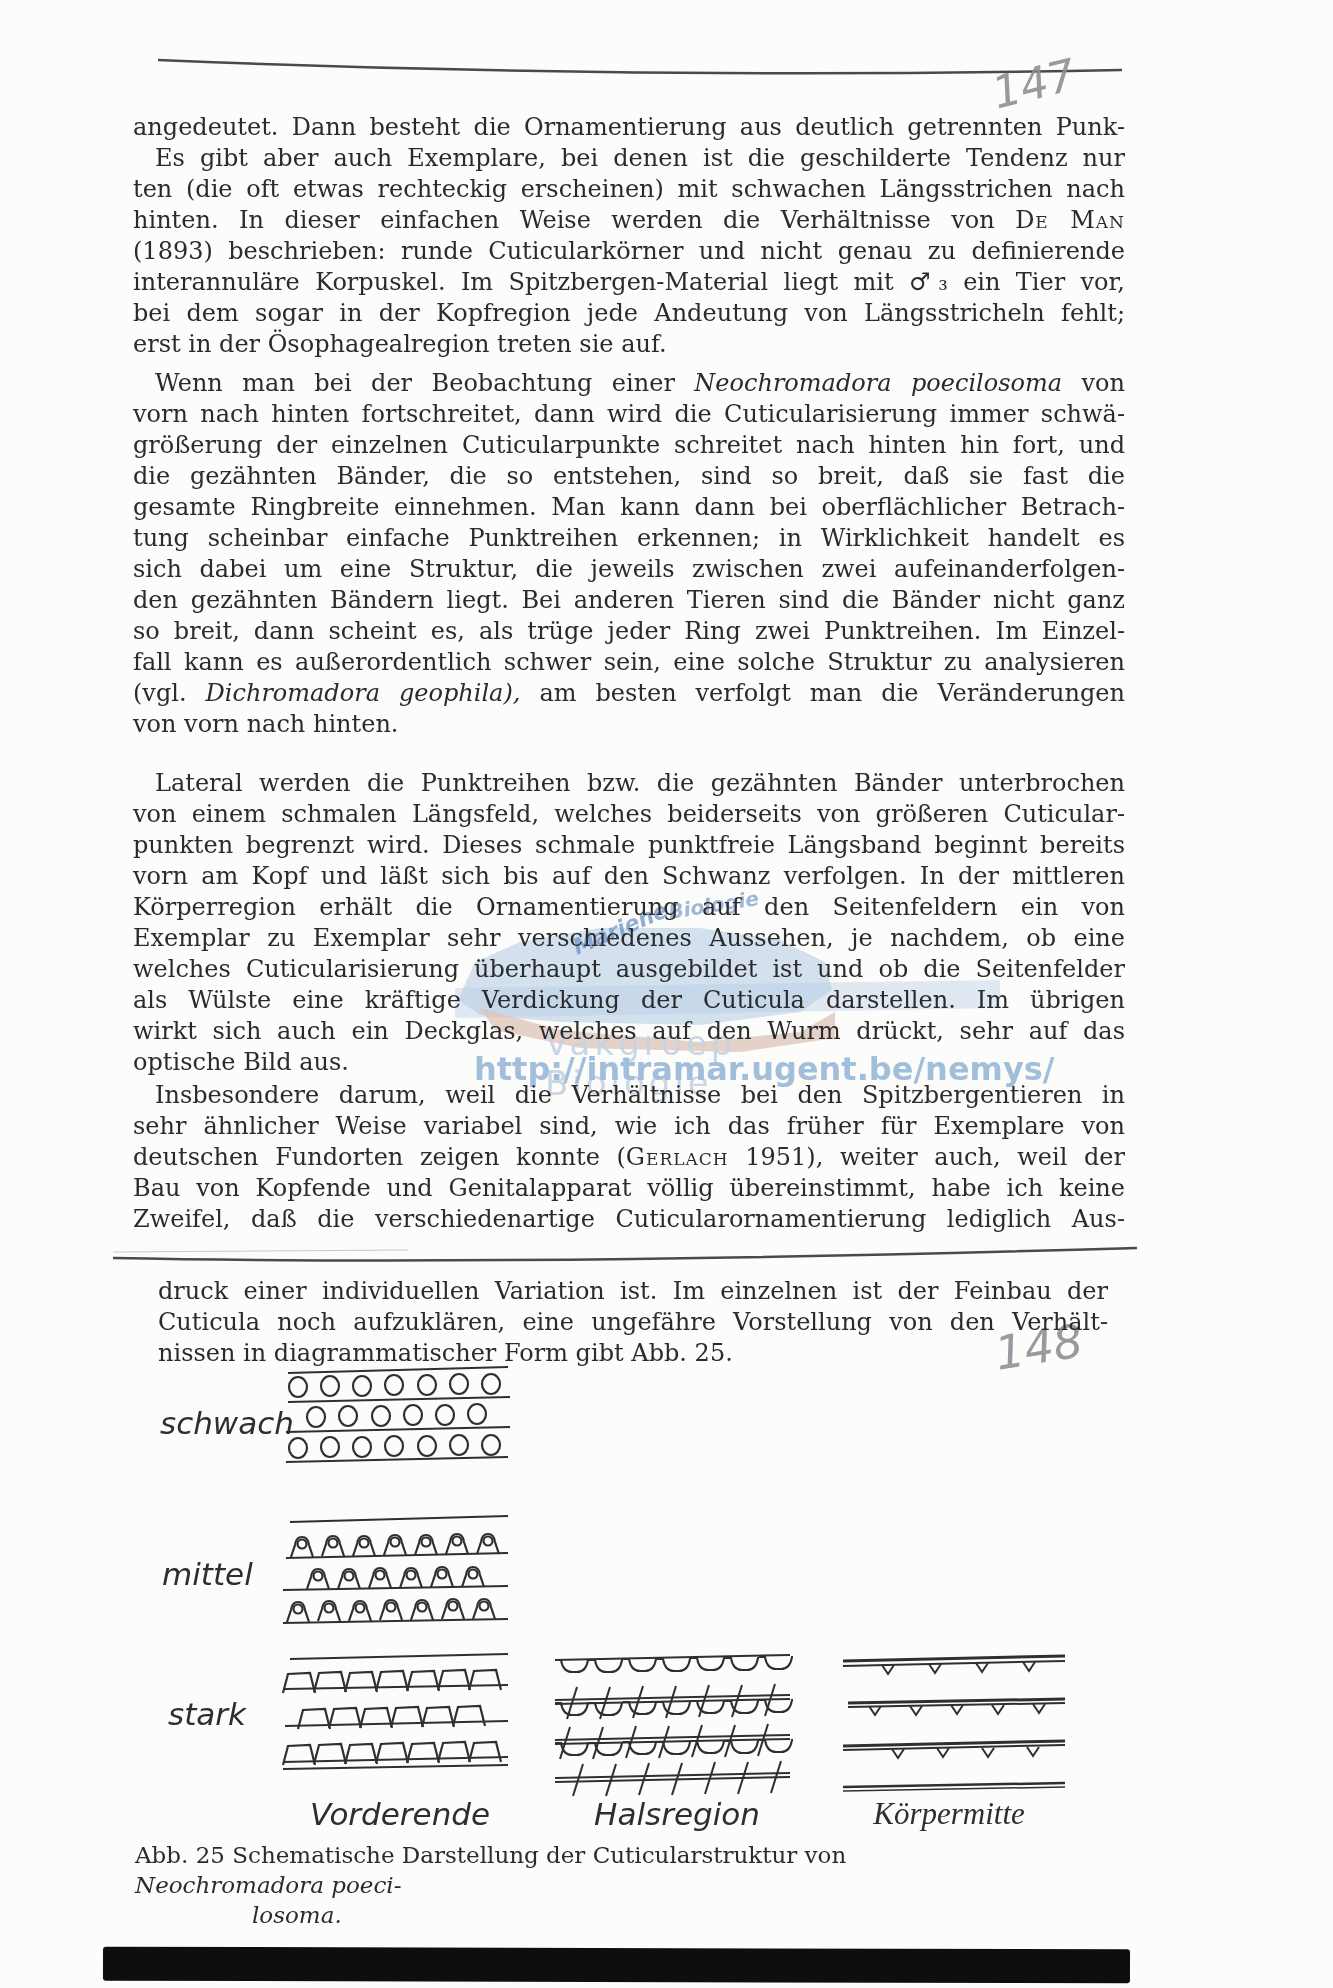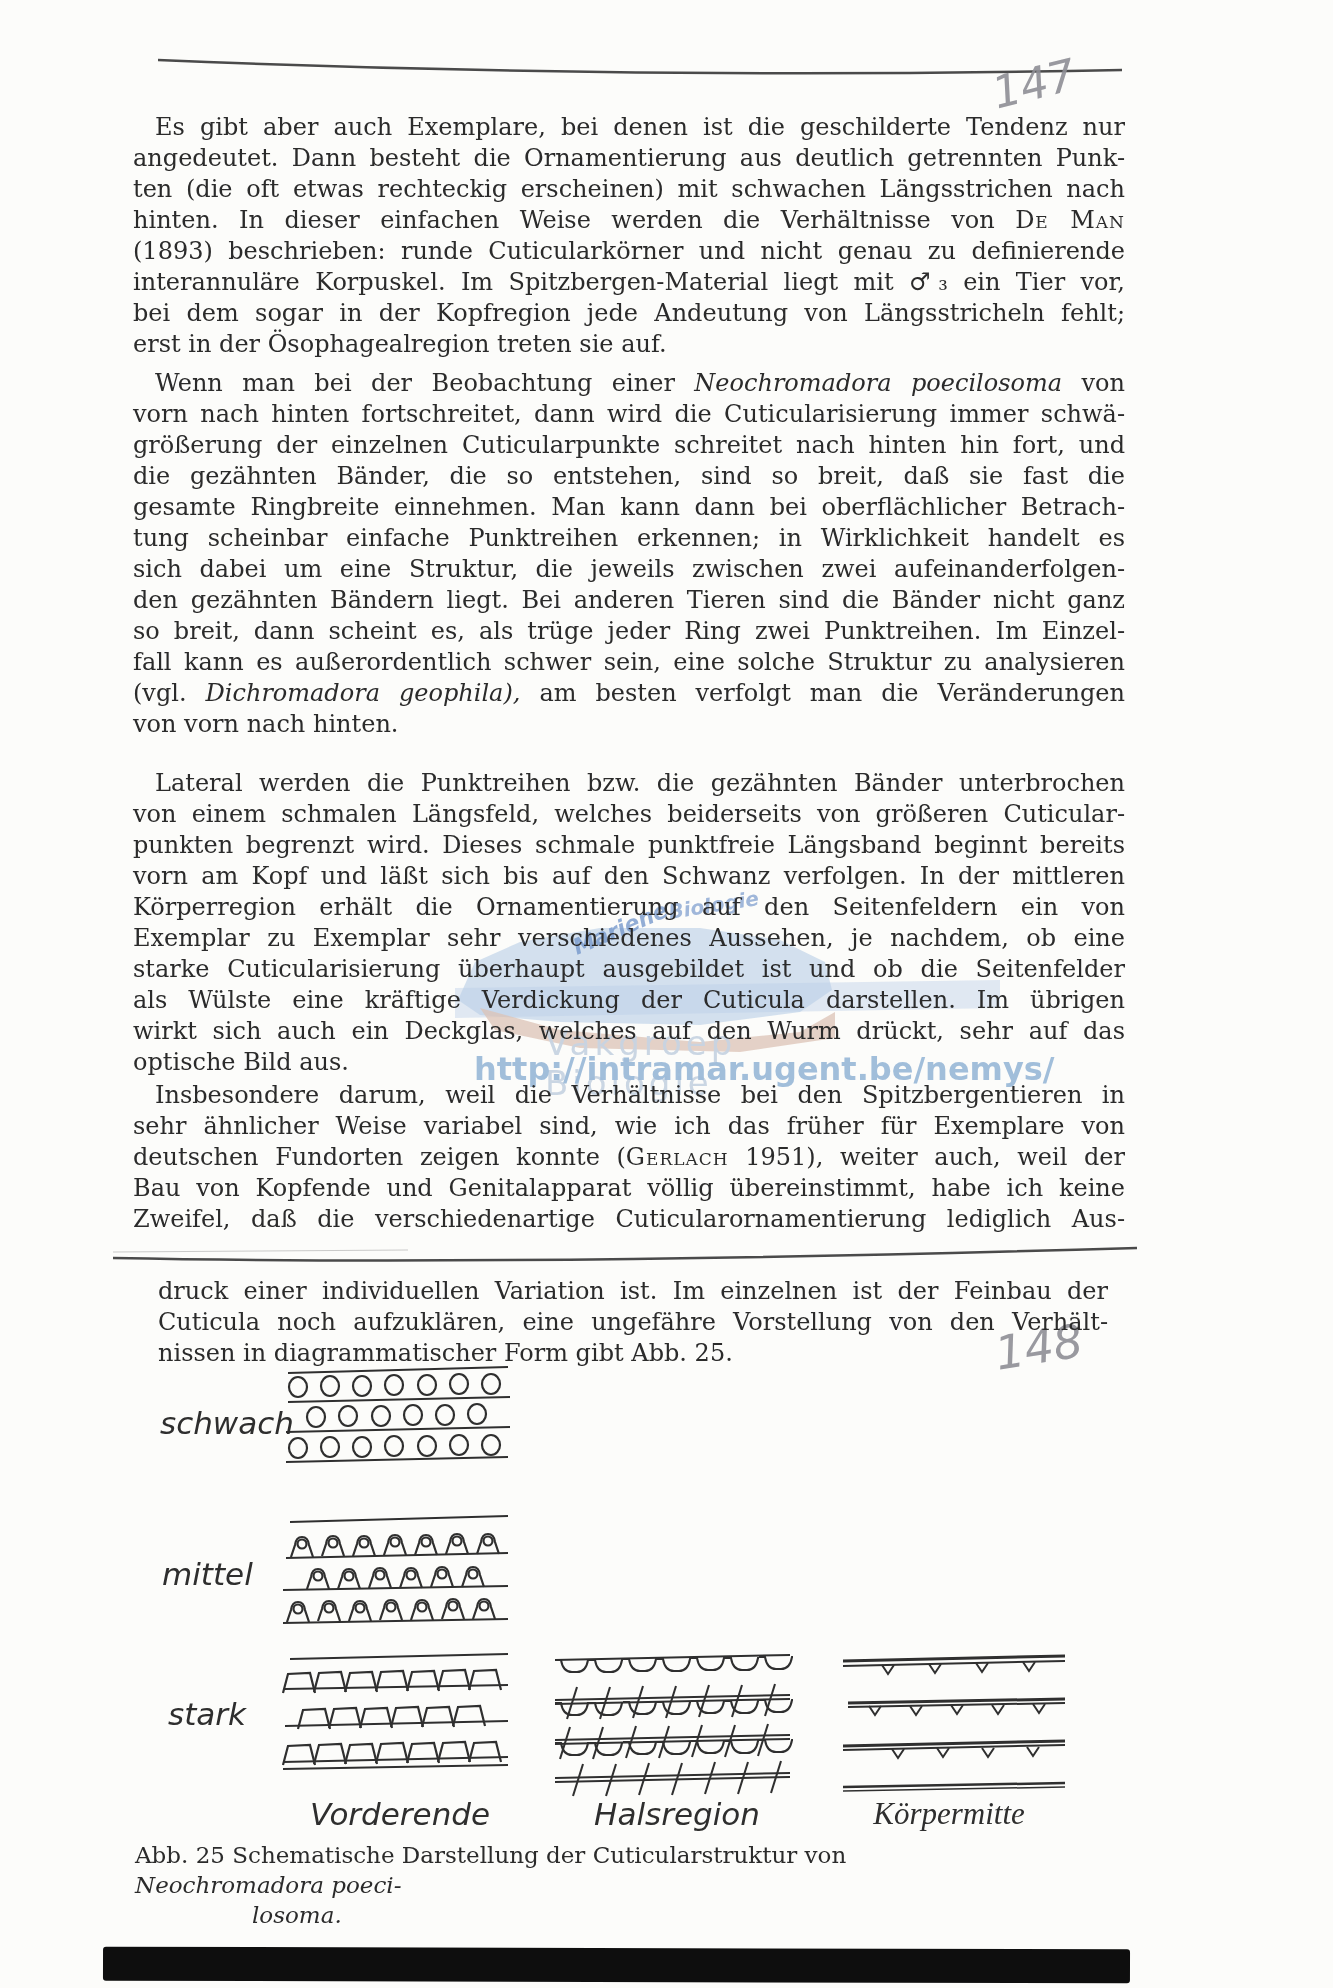"Es gibt aber auch Exemplare," div.jline { order: before "angedeutet. Dann besteht die" -> after "angedeutet. Dann besteht die" }
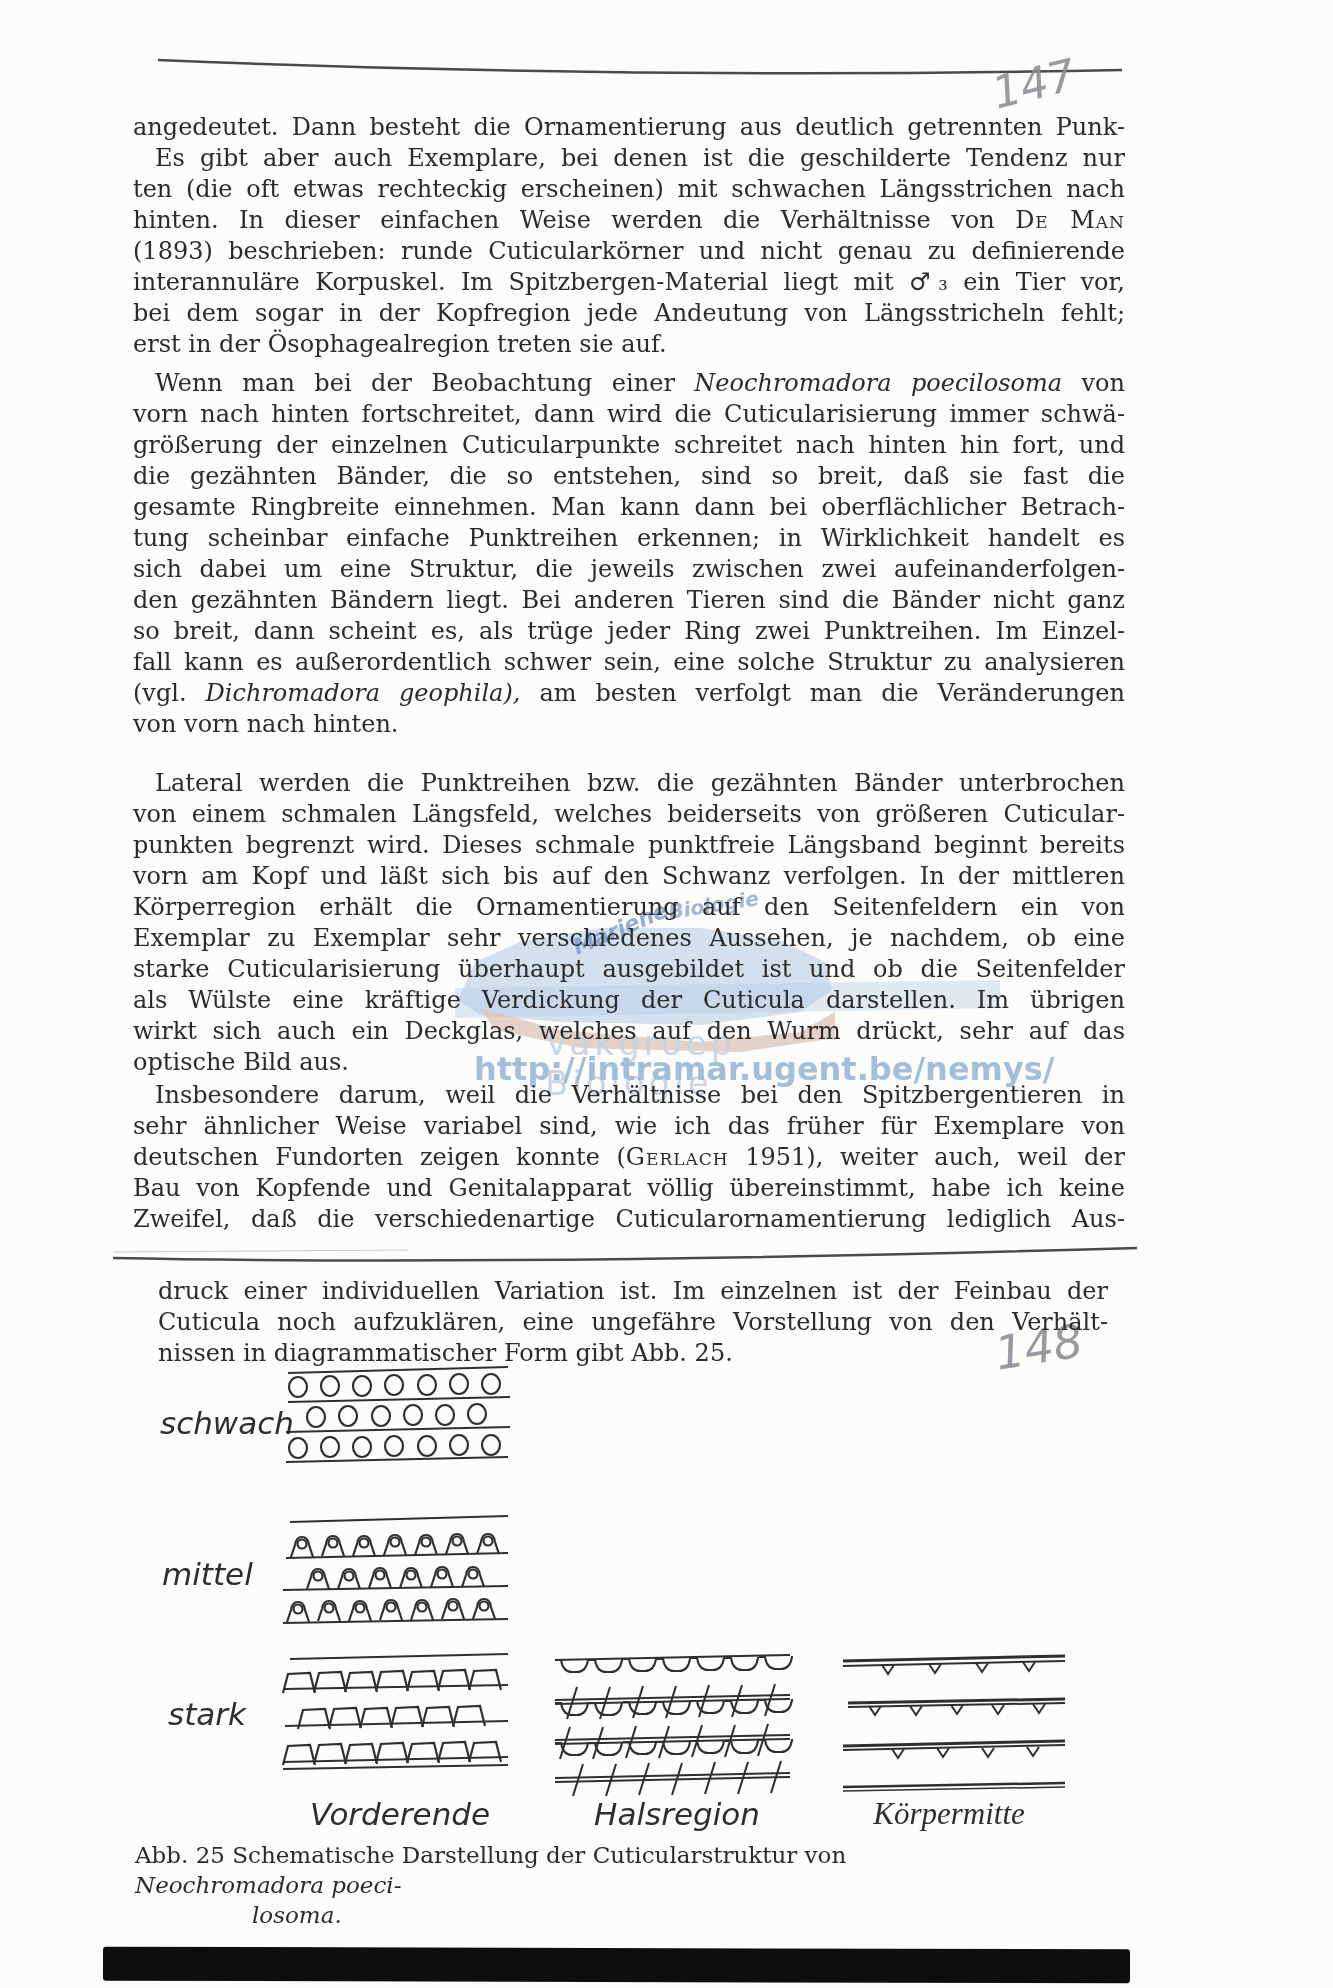"starke Cuticularisierung überhaupt" div.jline { text: starke -> welches }
